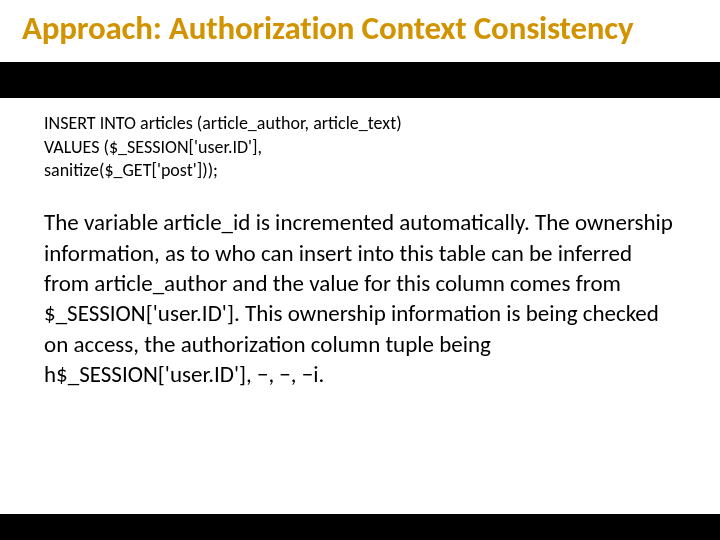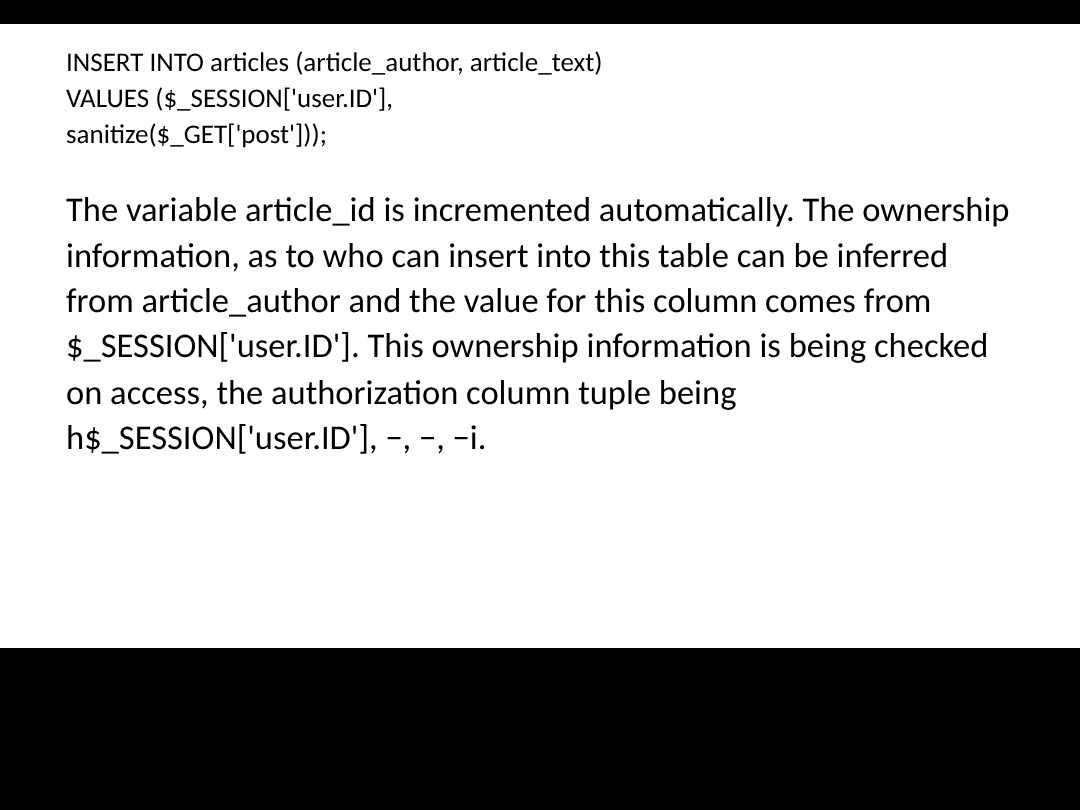"Approach: Authorization Context" div.title-band { html: none -> <div> <div>Approach: Authorization Context Consistency</div> </div> }
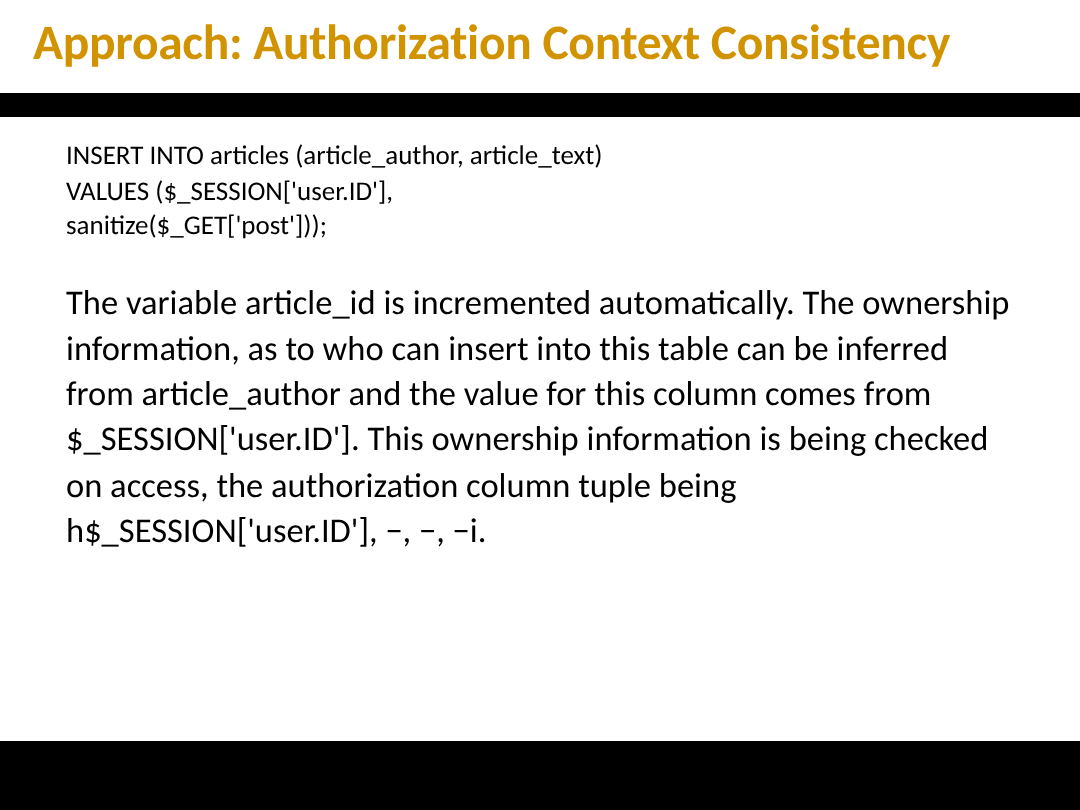"INSERT INTO articles (article_author," .body-band { margin-top: 16px -> 36px }
